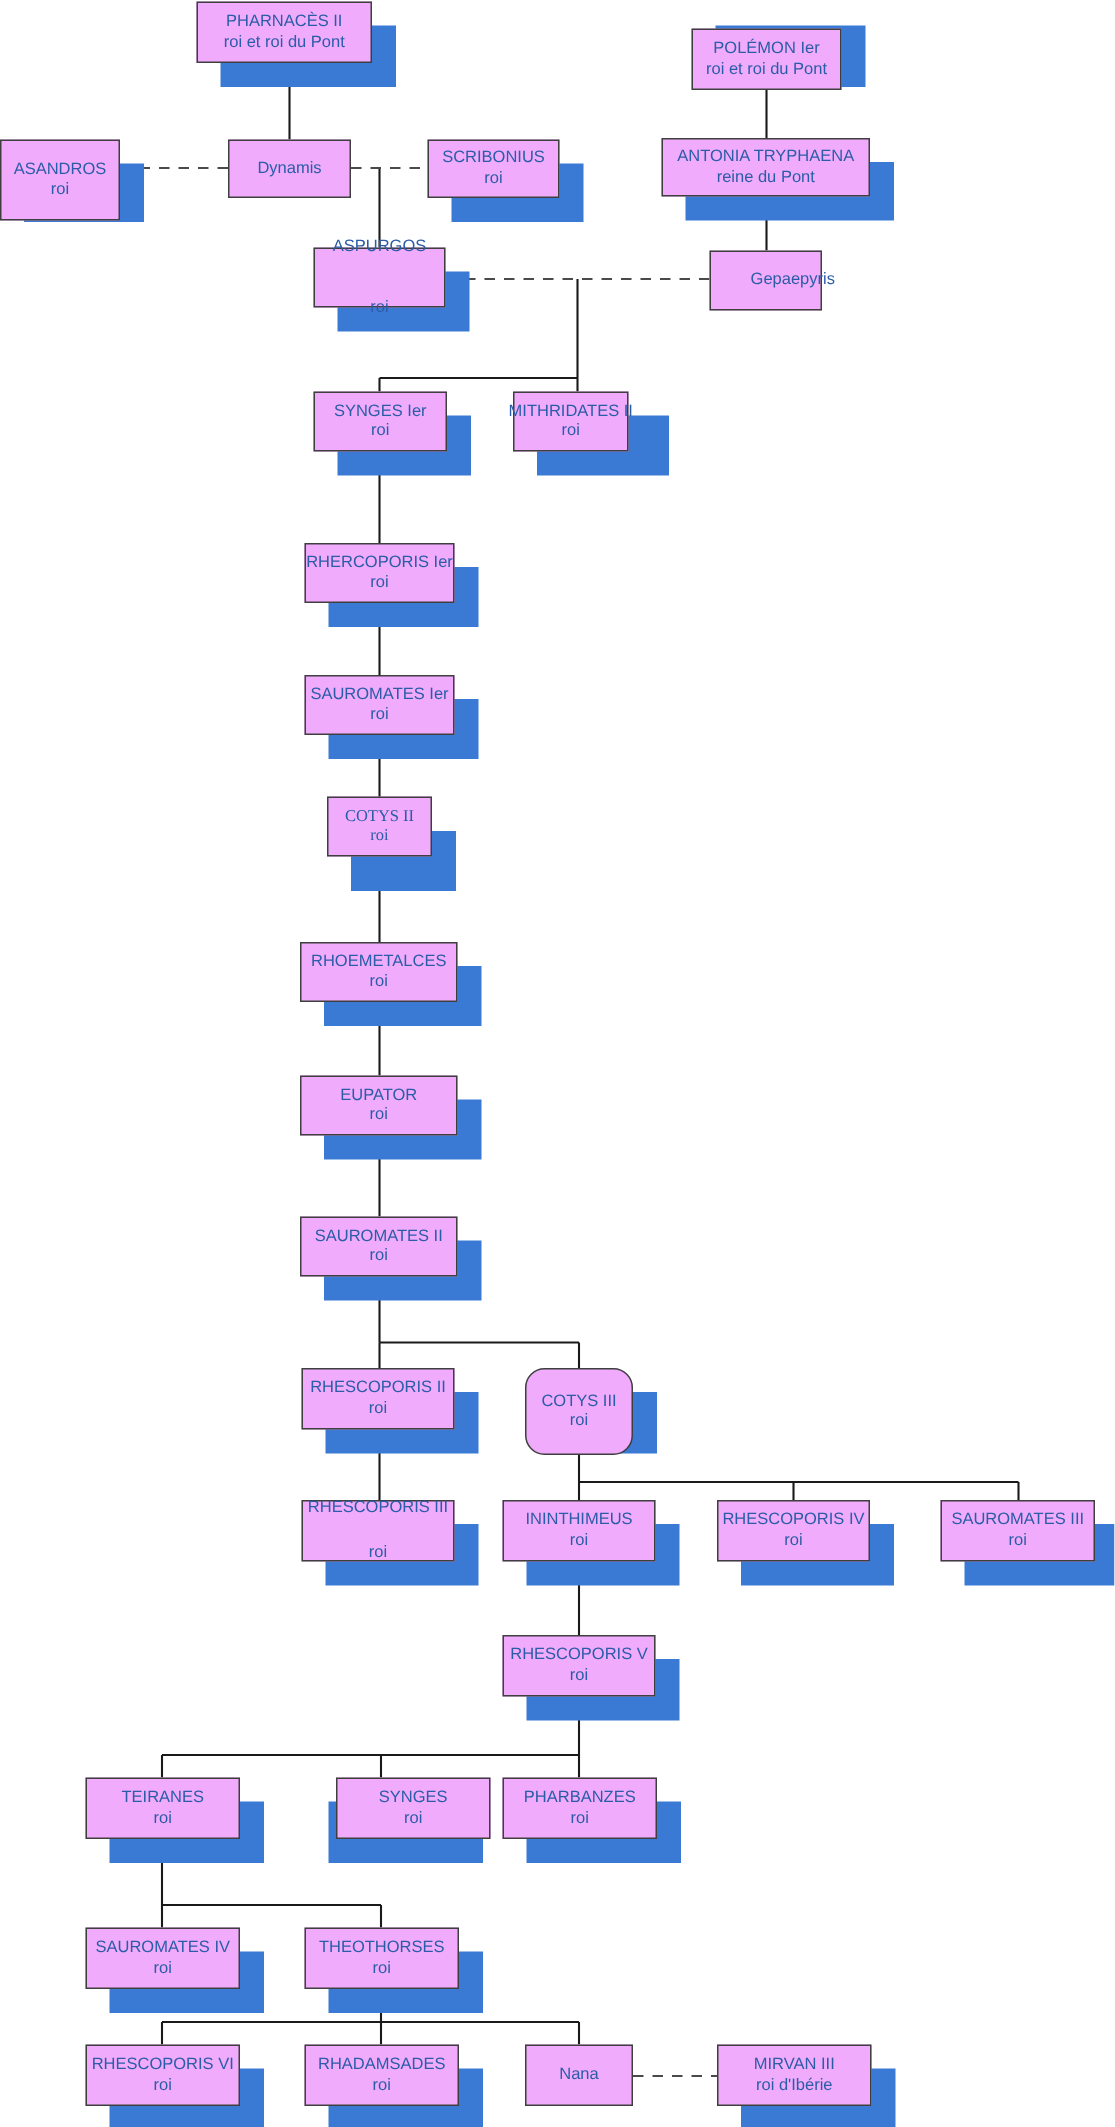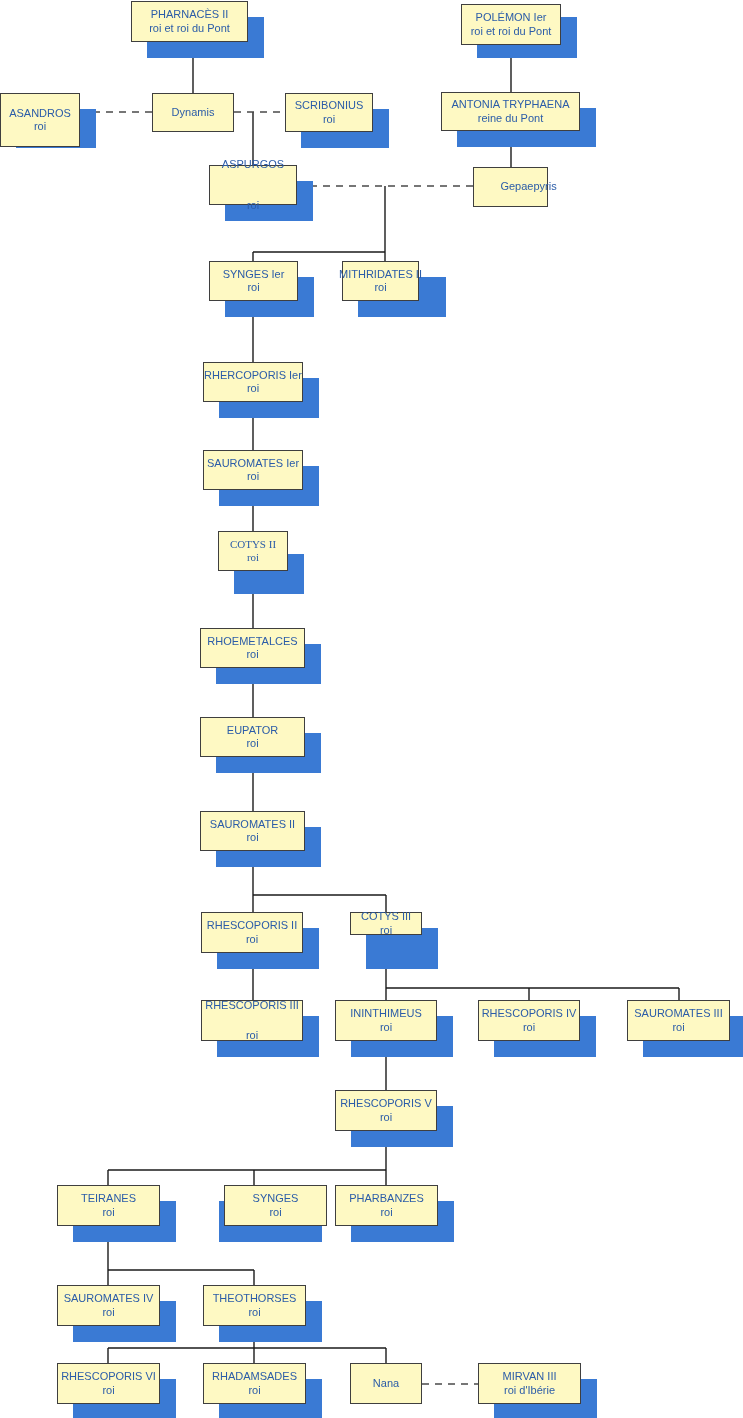"PHARNACÈS II" .node { background: #fef9c3 -> #f0abfc }
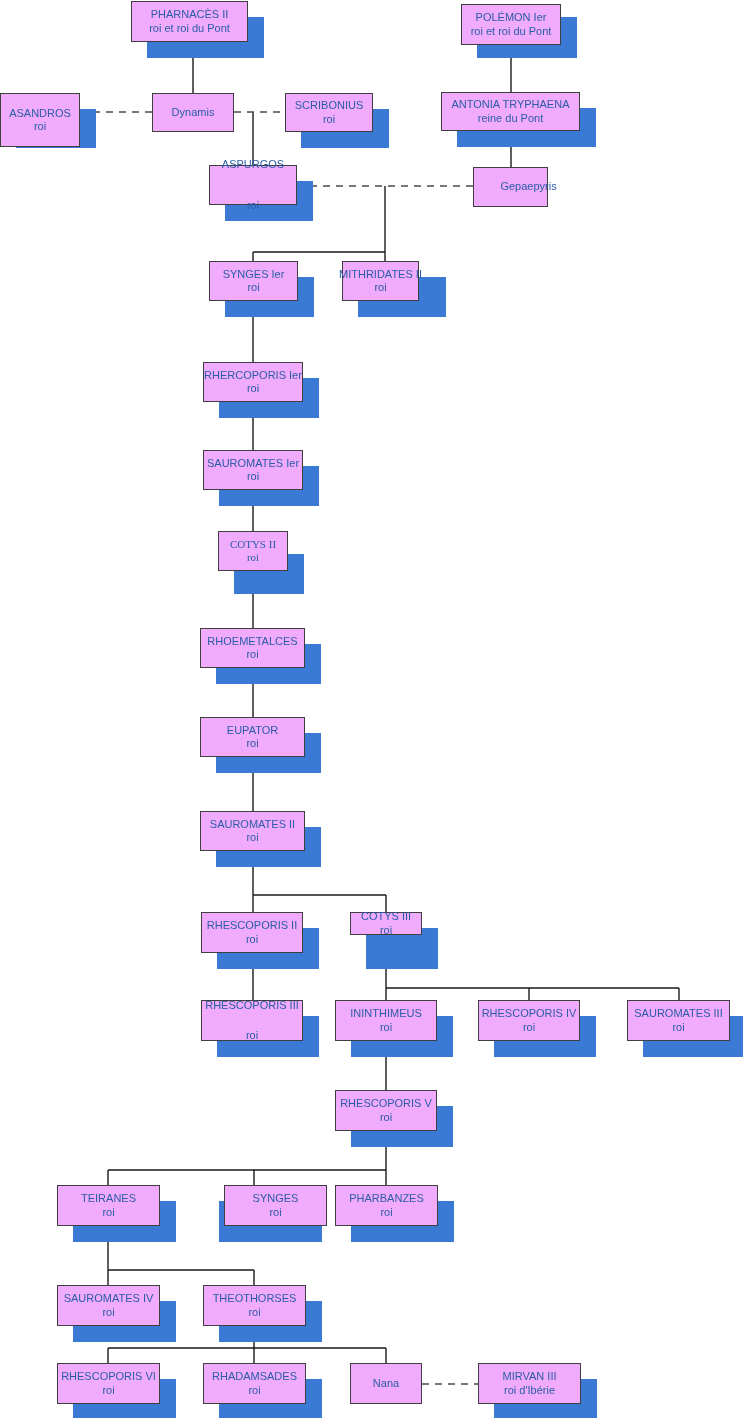"POLÉMON Ier" div.node { top: 4px -> 19px }
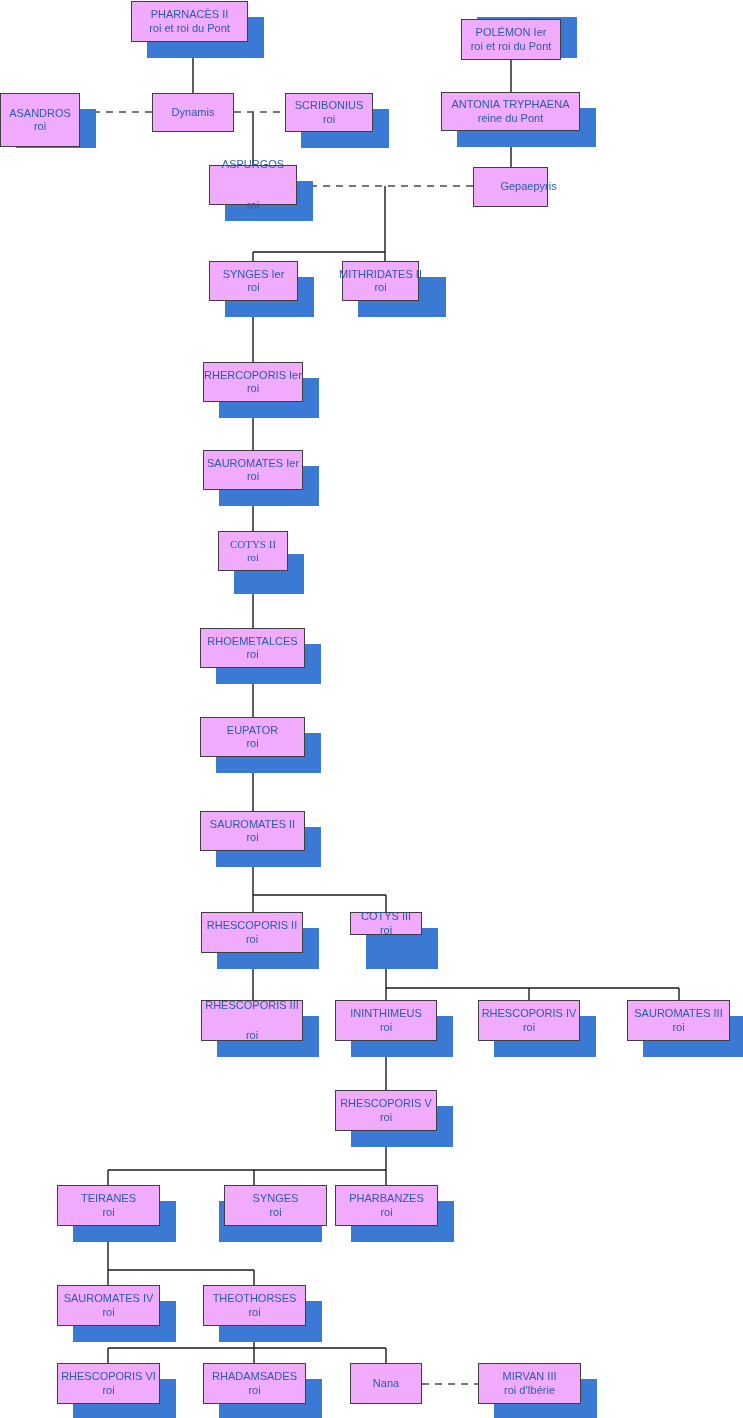"COTYS III" div.node { border-radius: none -> 13px; height: 23px -> 58px }
